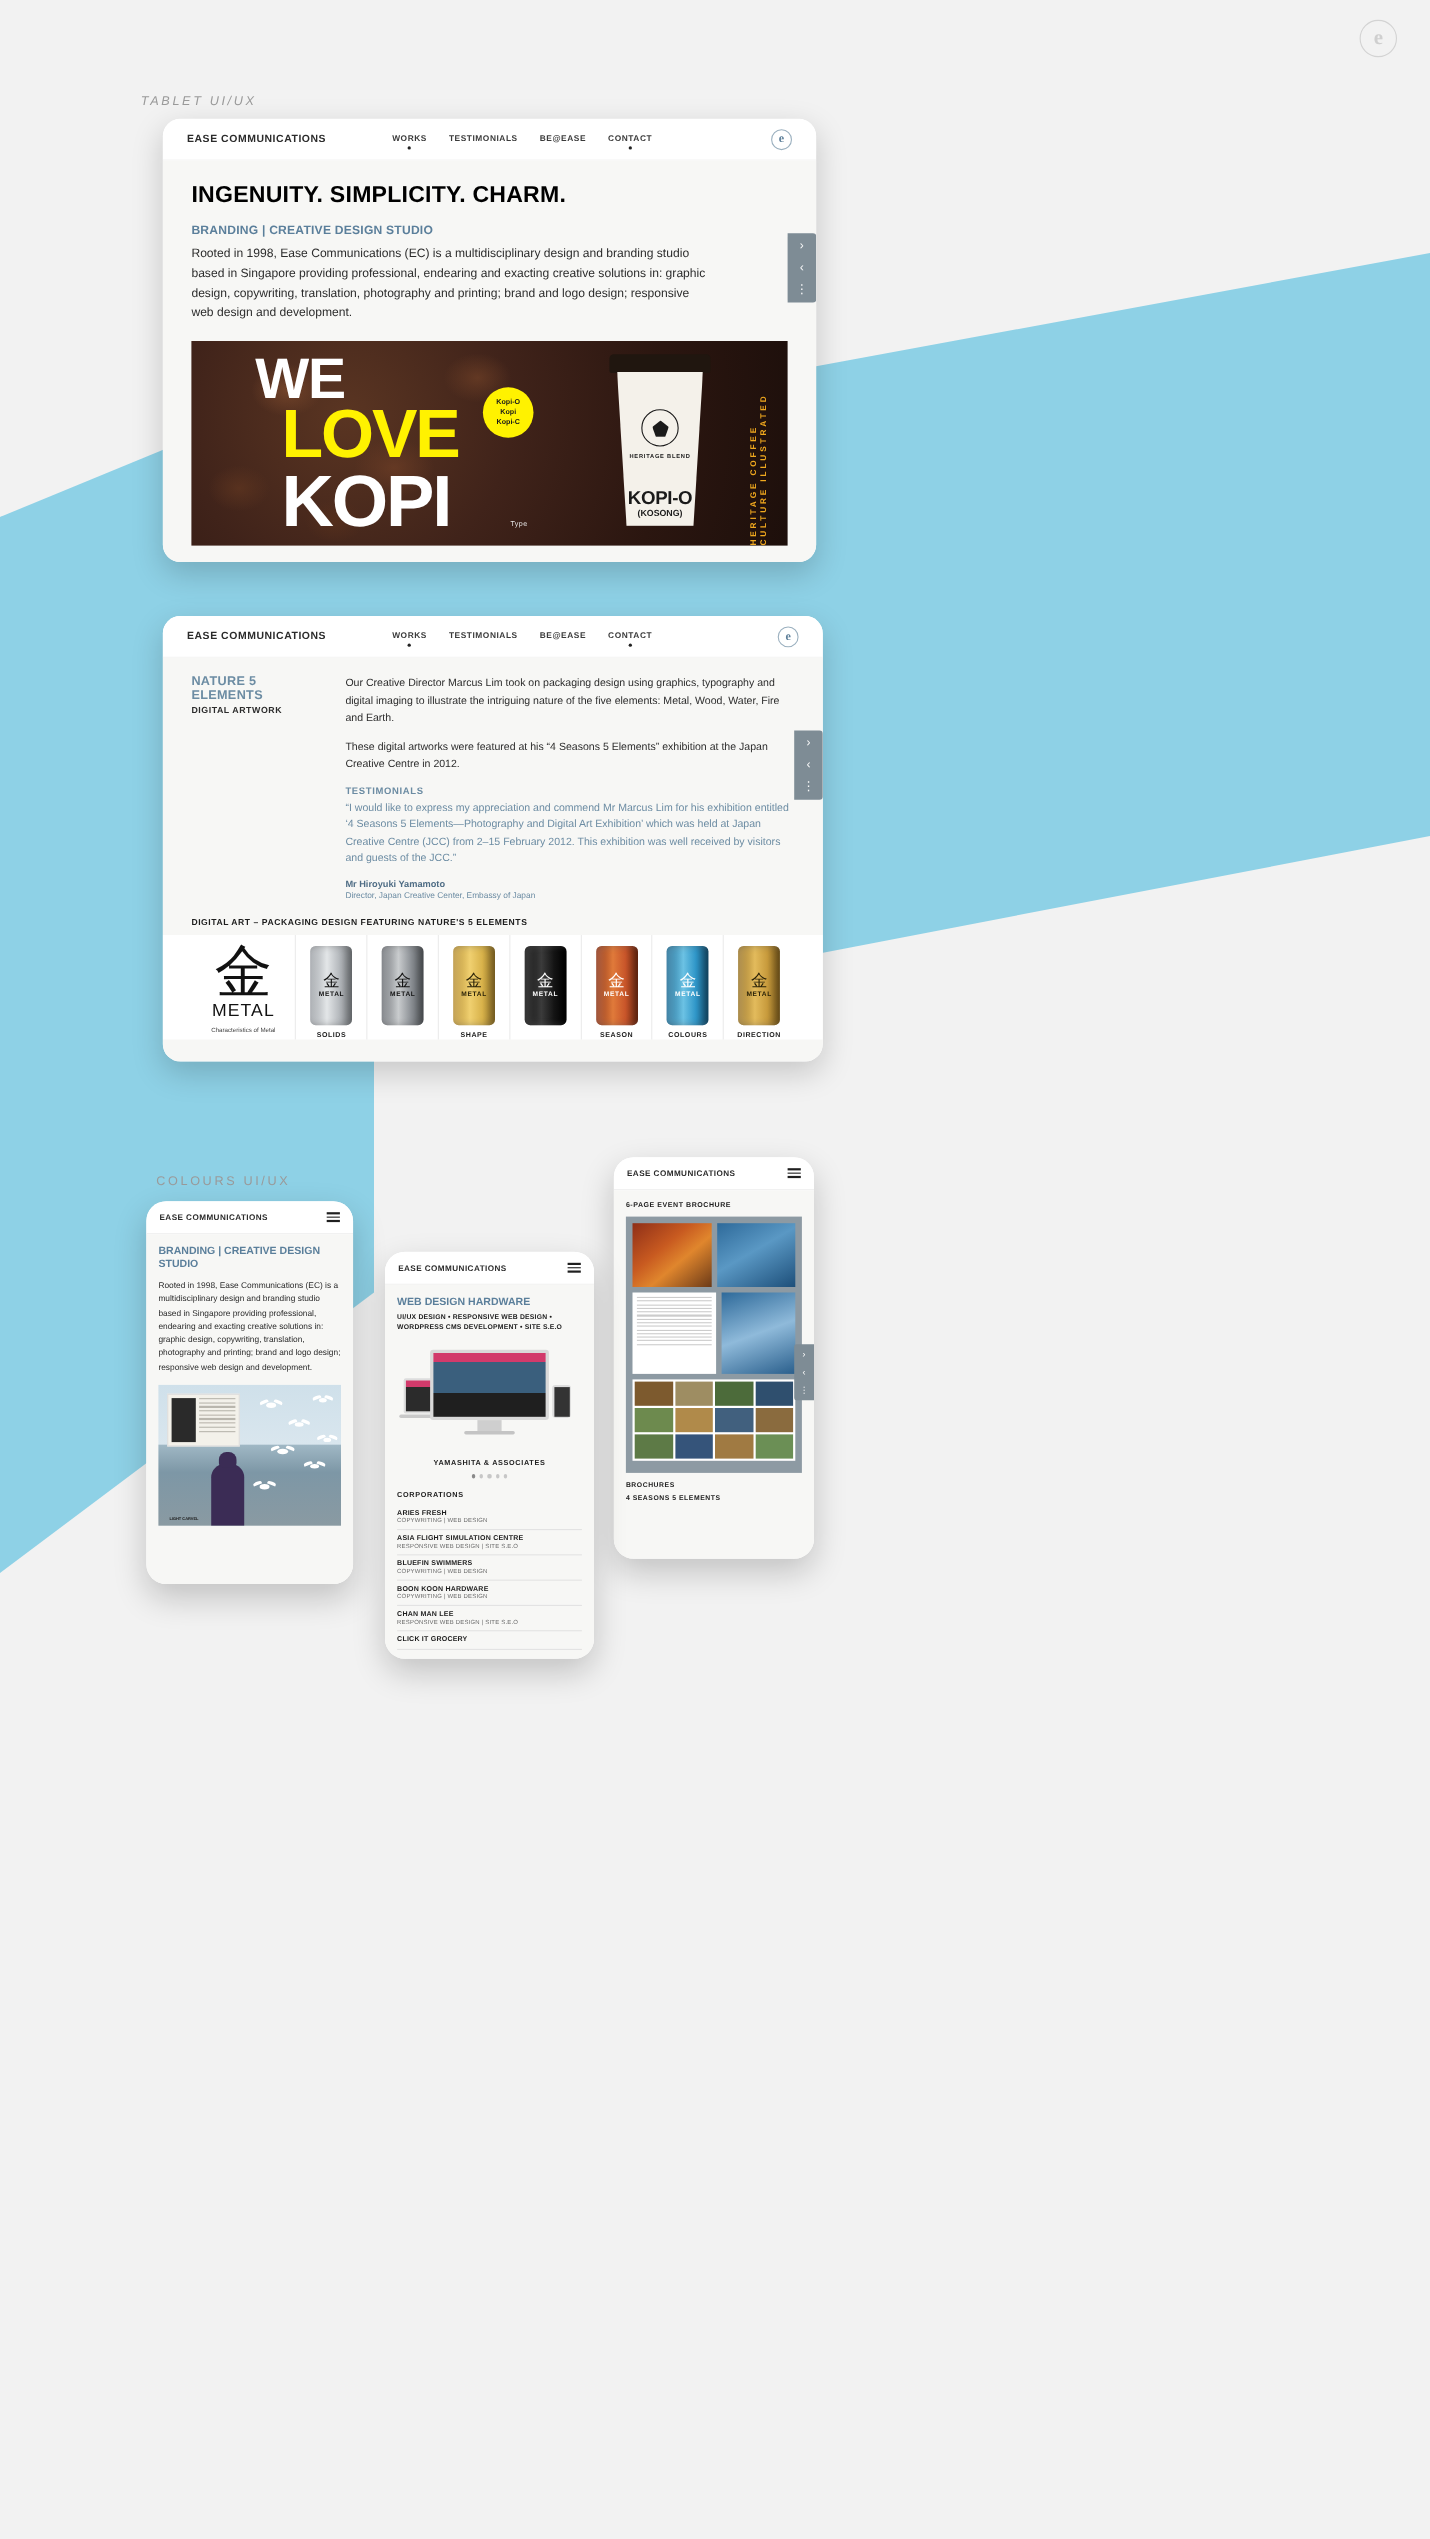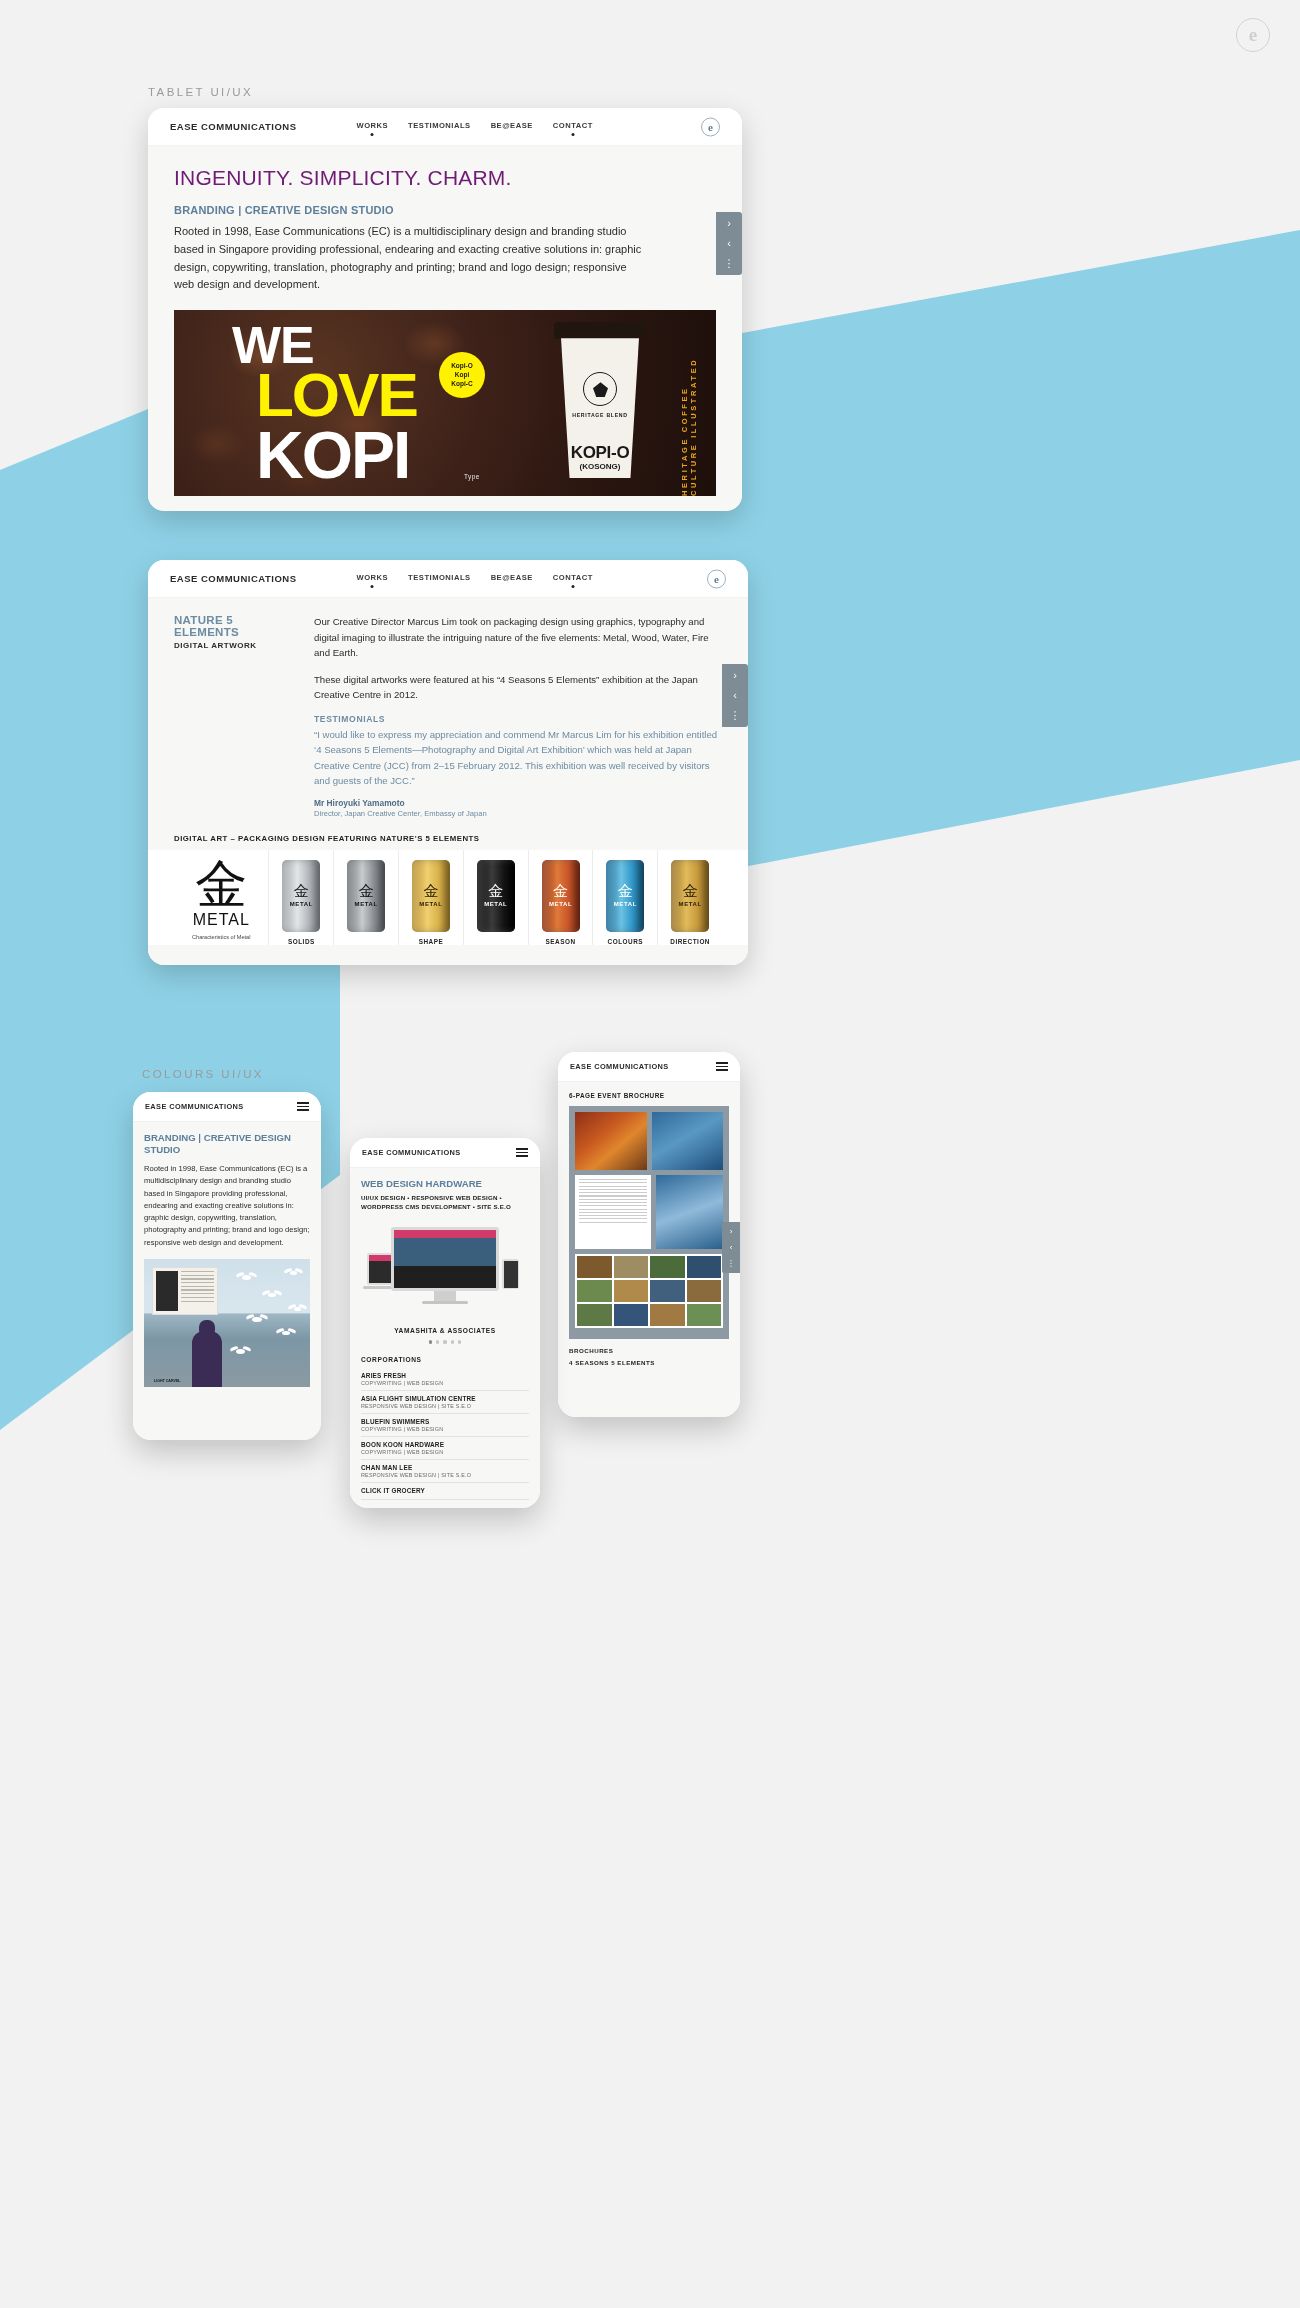"TABLET UI/UX" div.section-label { font-style: none -> italic; left: 148px -> 128px }
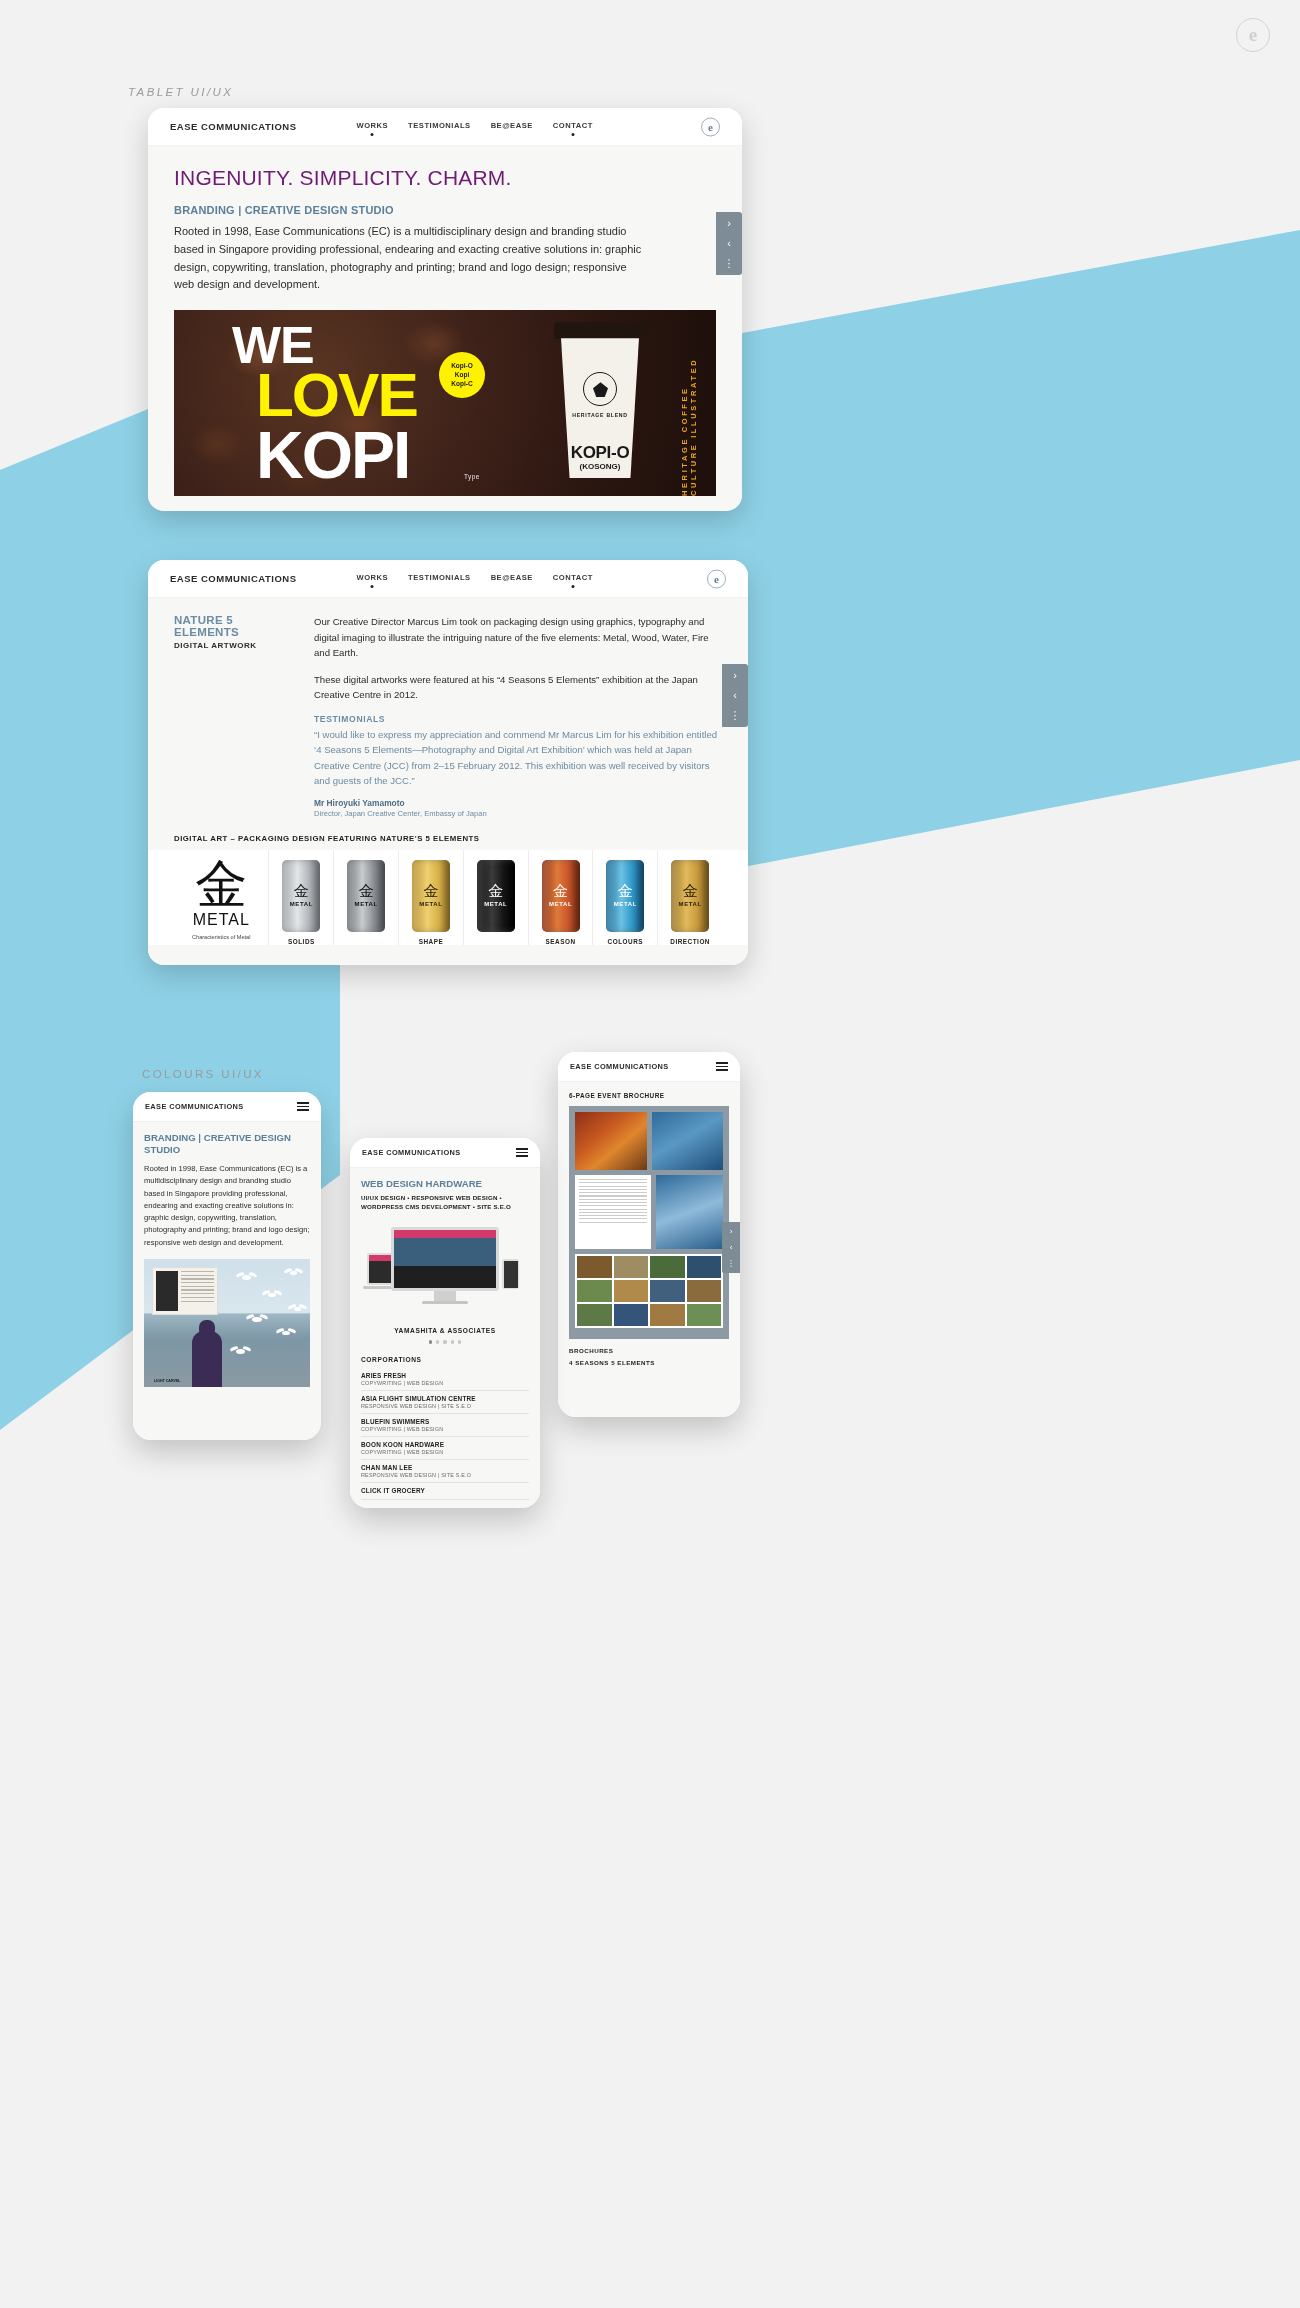"INGENUITY. SIMPLICITY. CHARM." .headline { color: #701a75 -> #000000; font-weight: 400 -> 700 }
